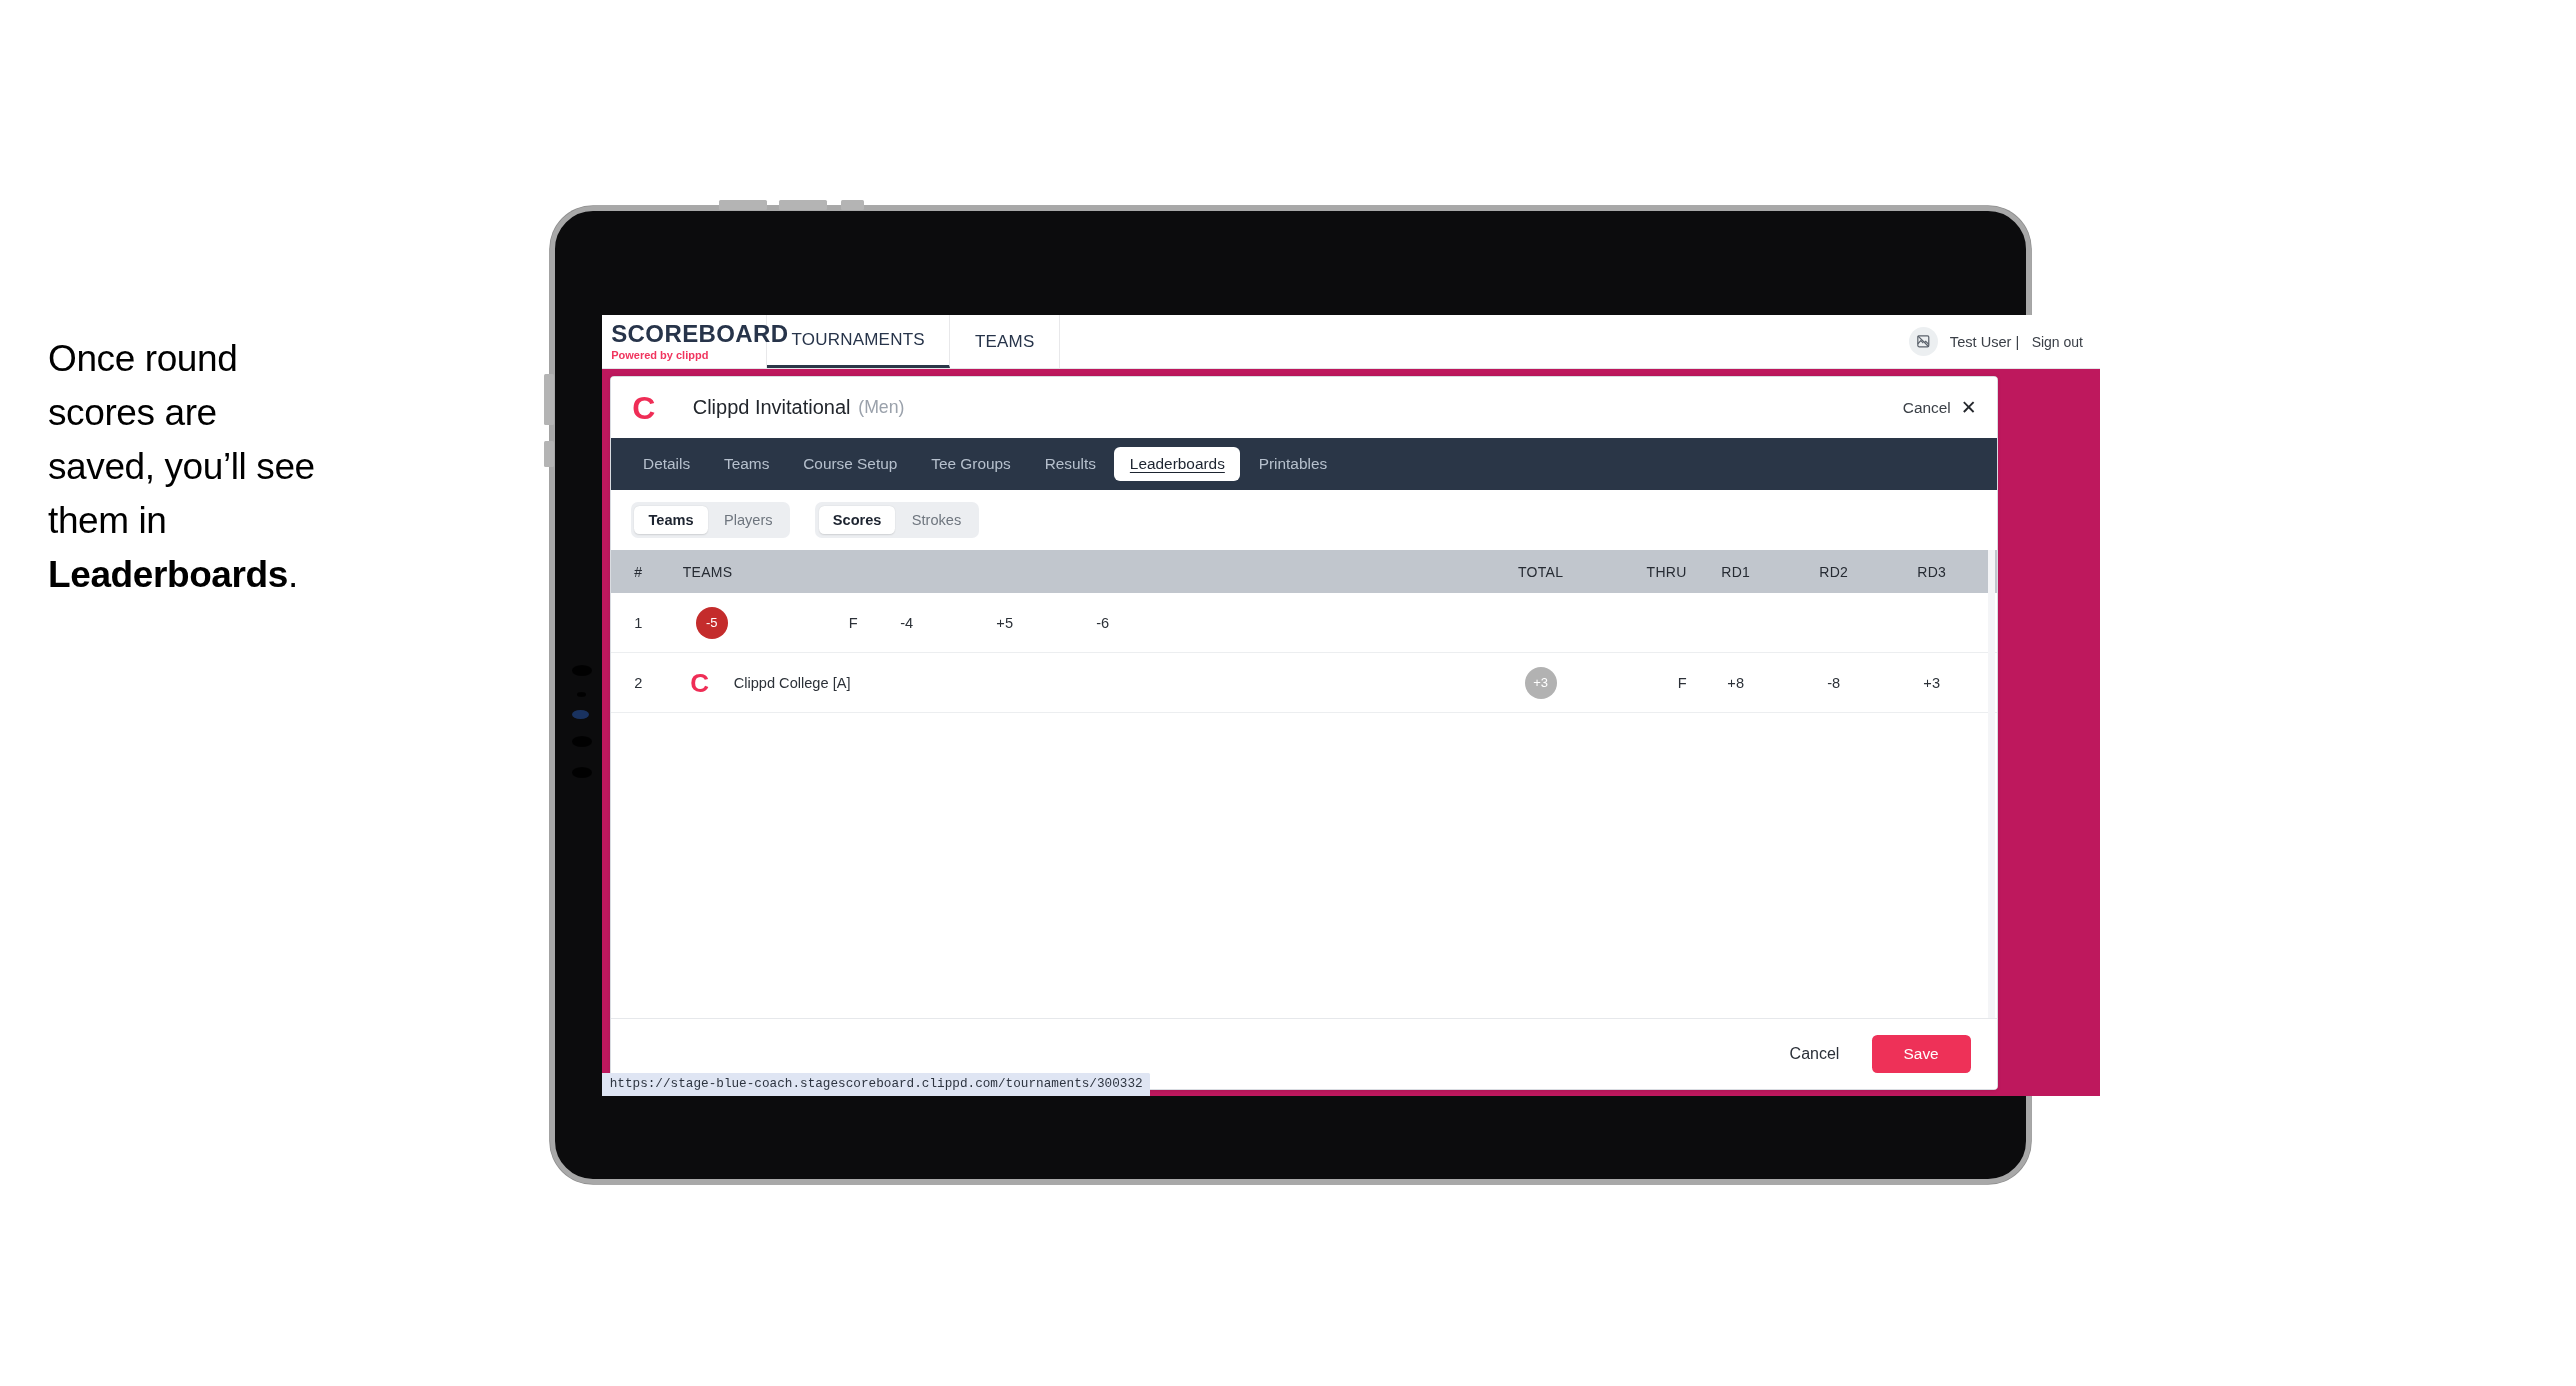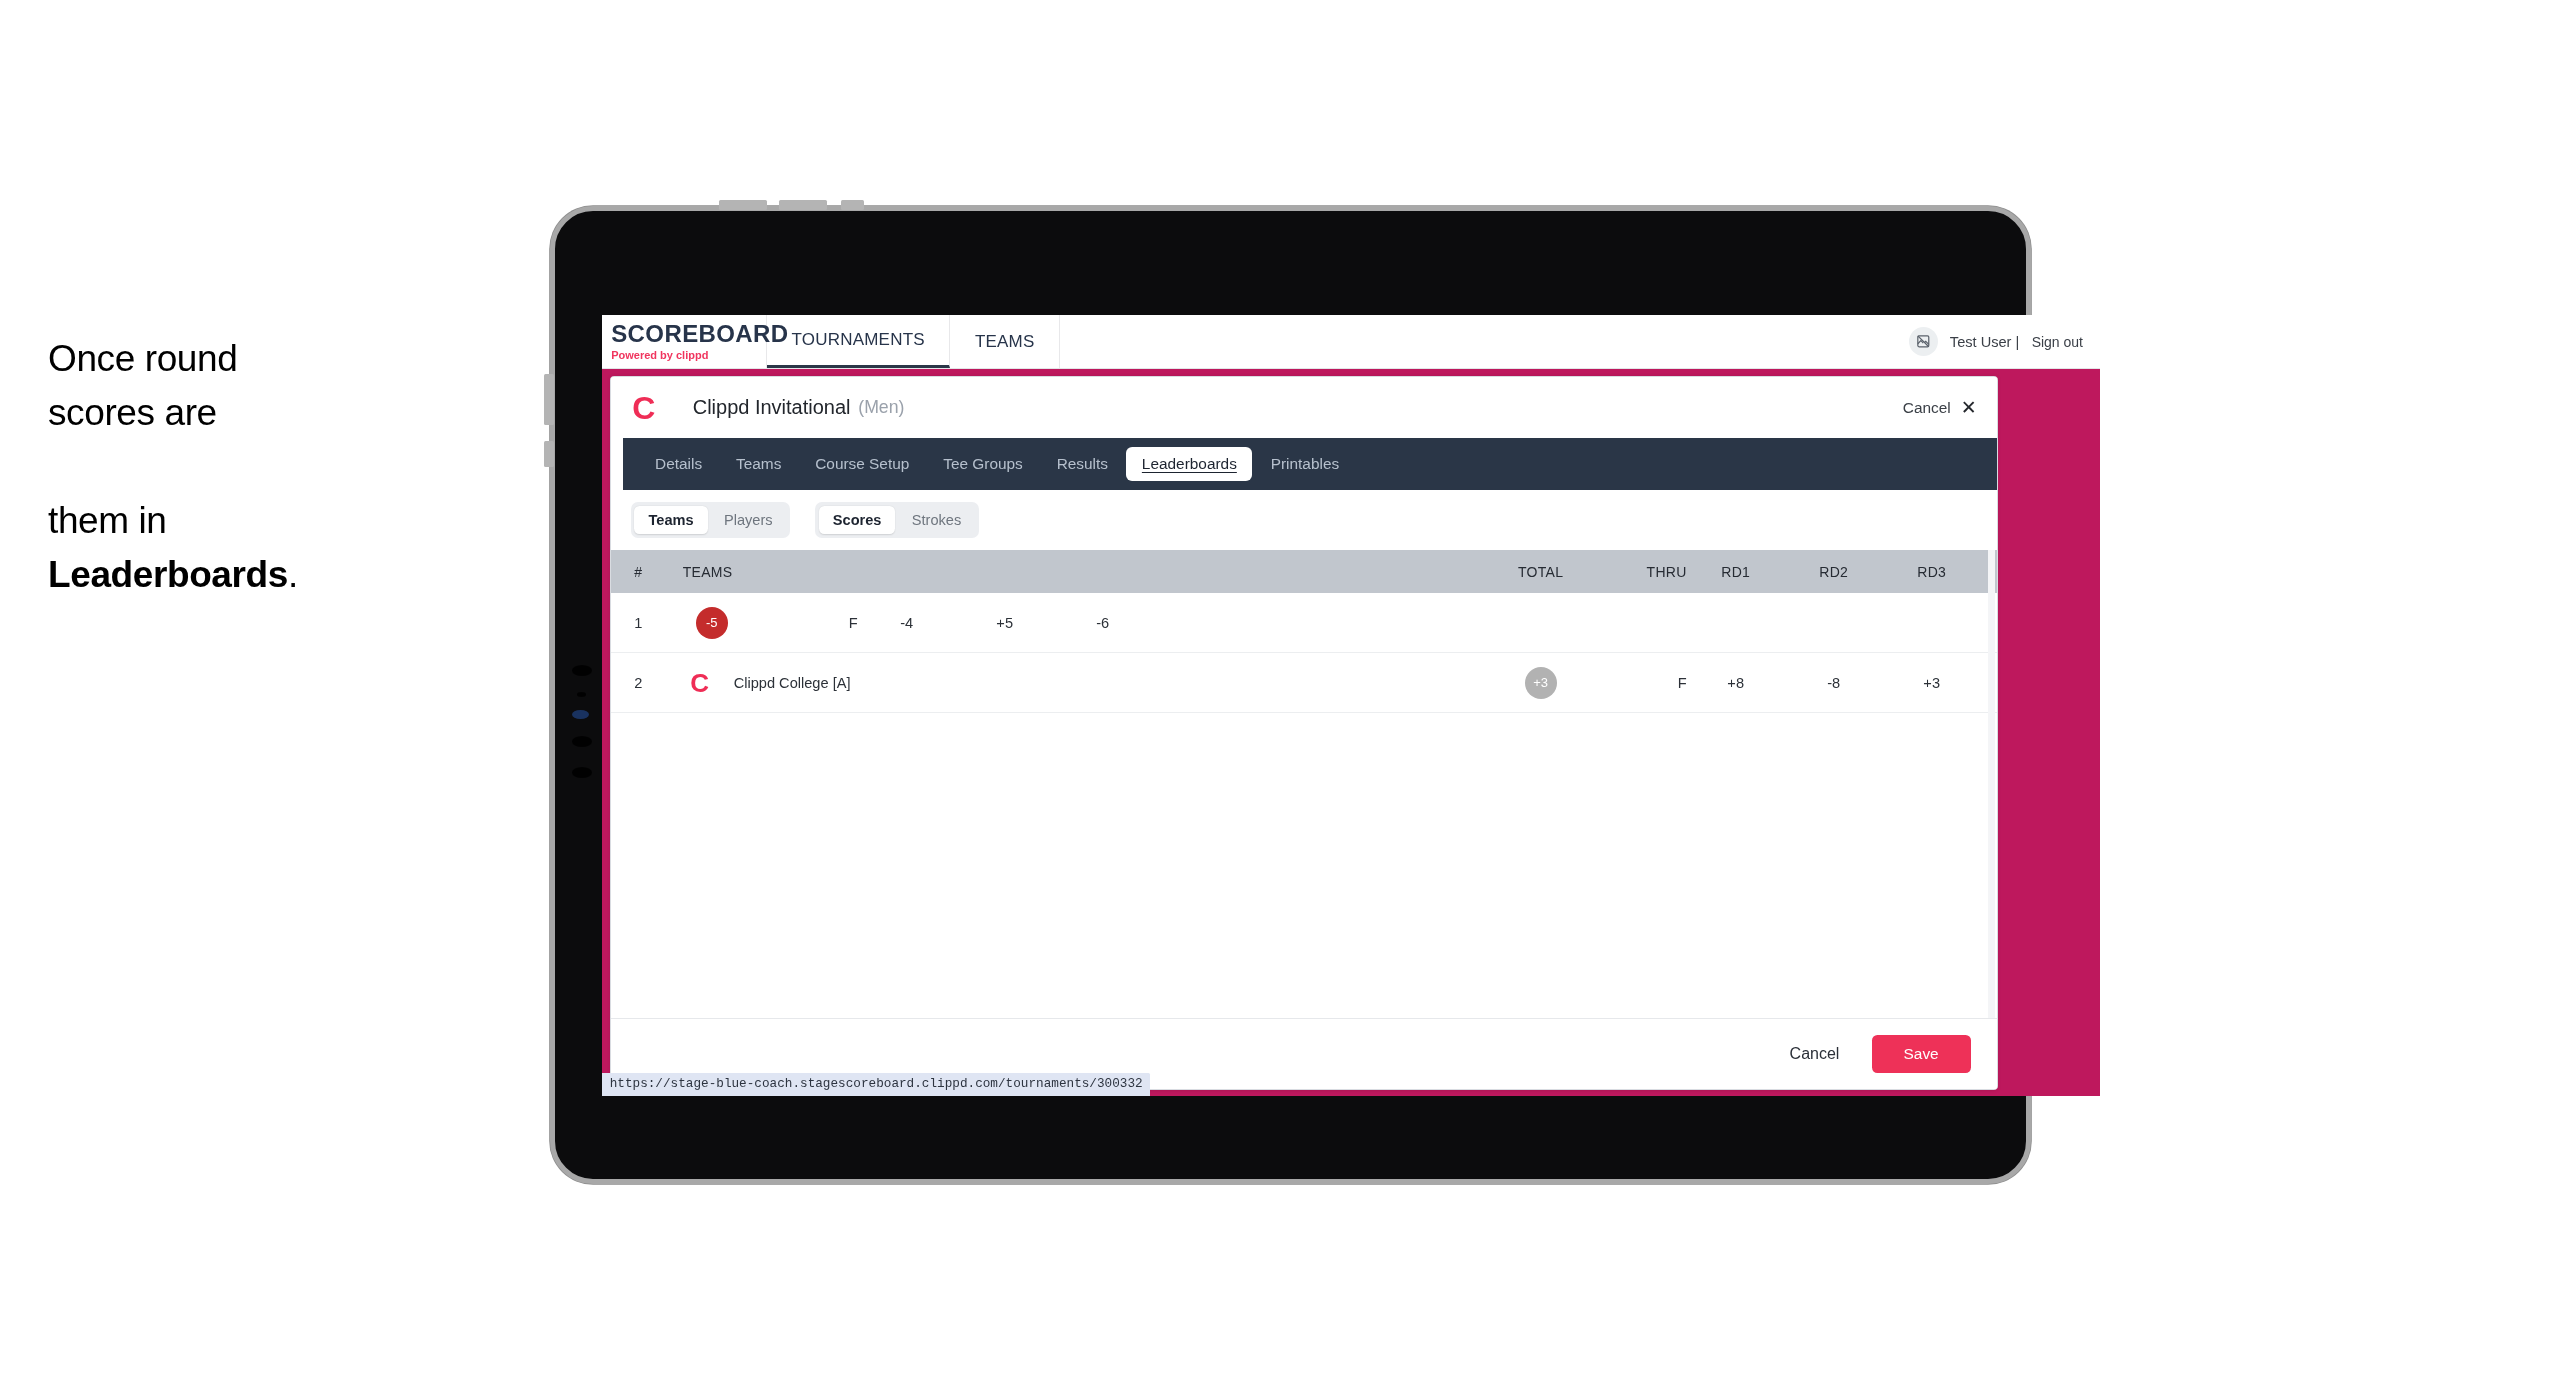"saved, you’ll see" span { html: none -> <span>saved, you’ll see</span> }
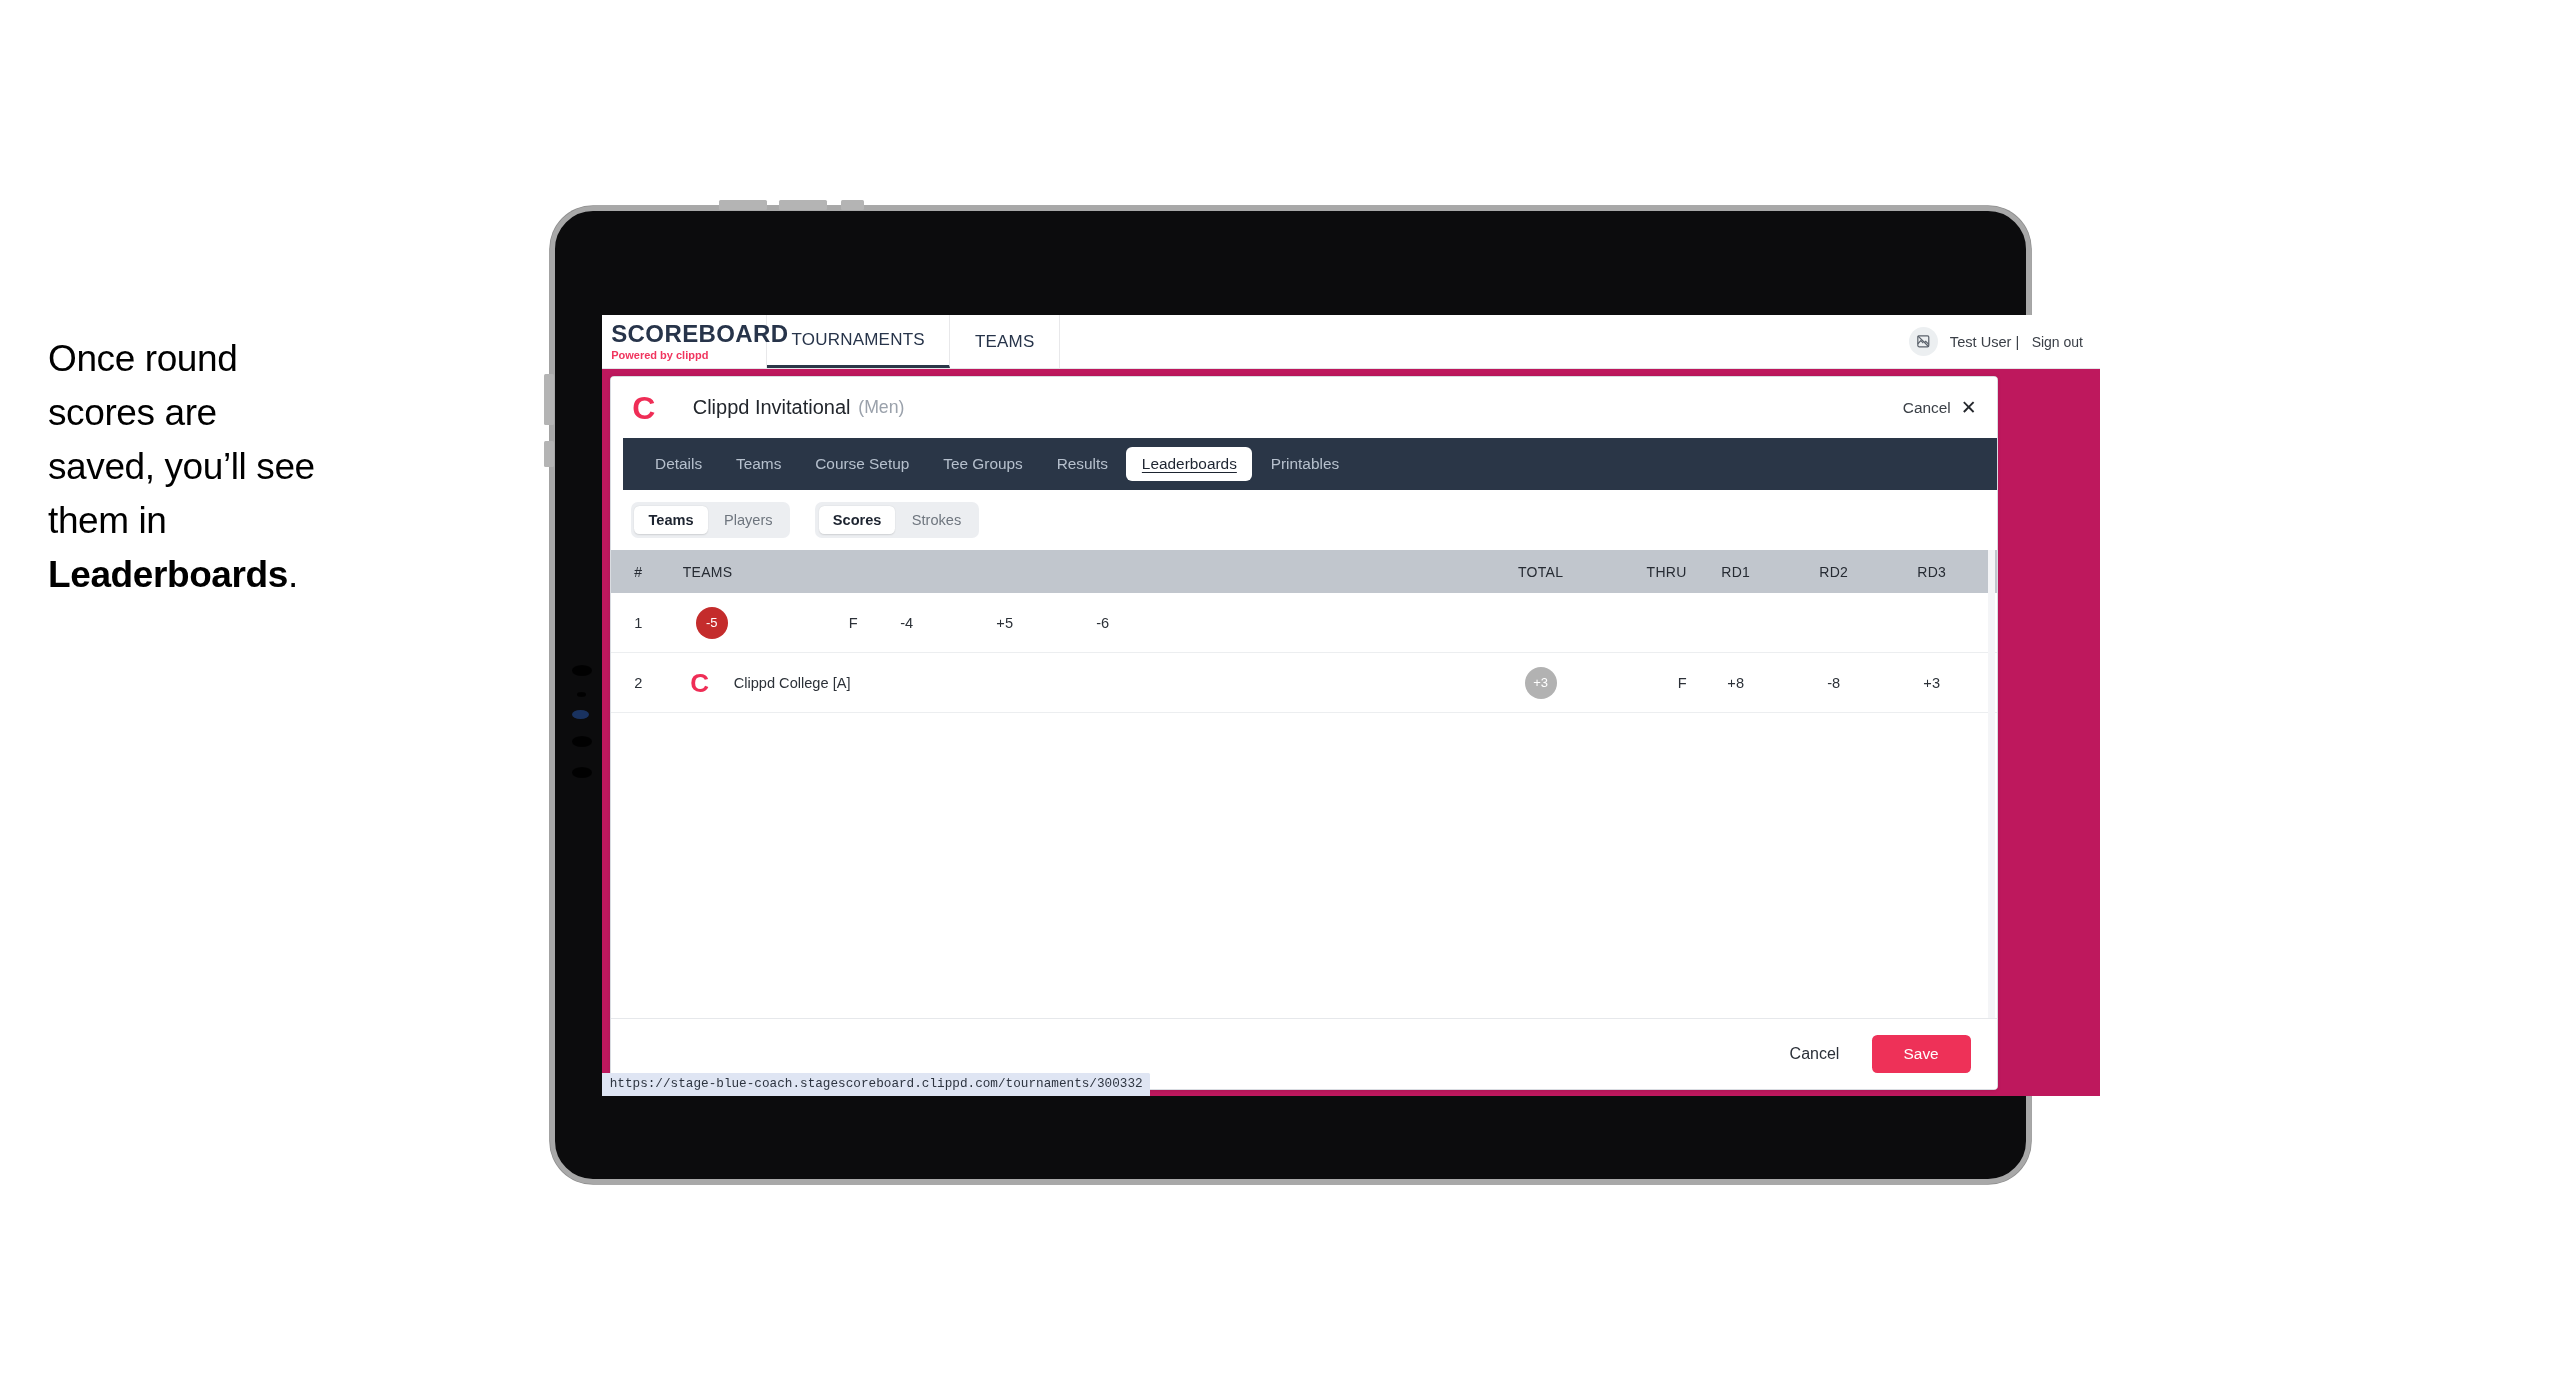"Details" .darktabs { margin-left: 12px -> none }
